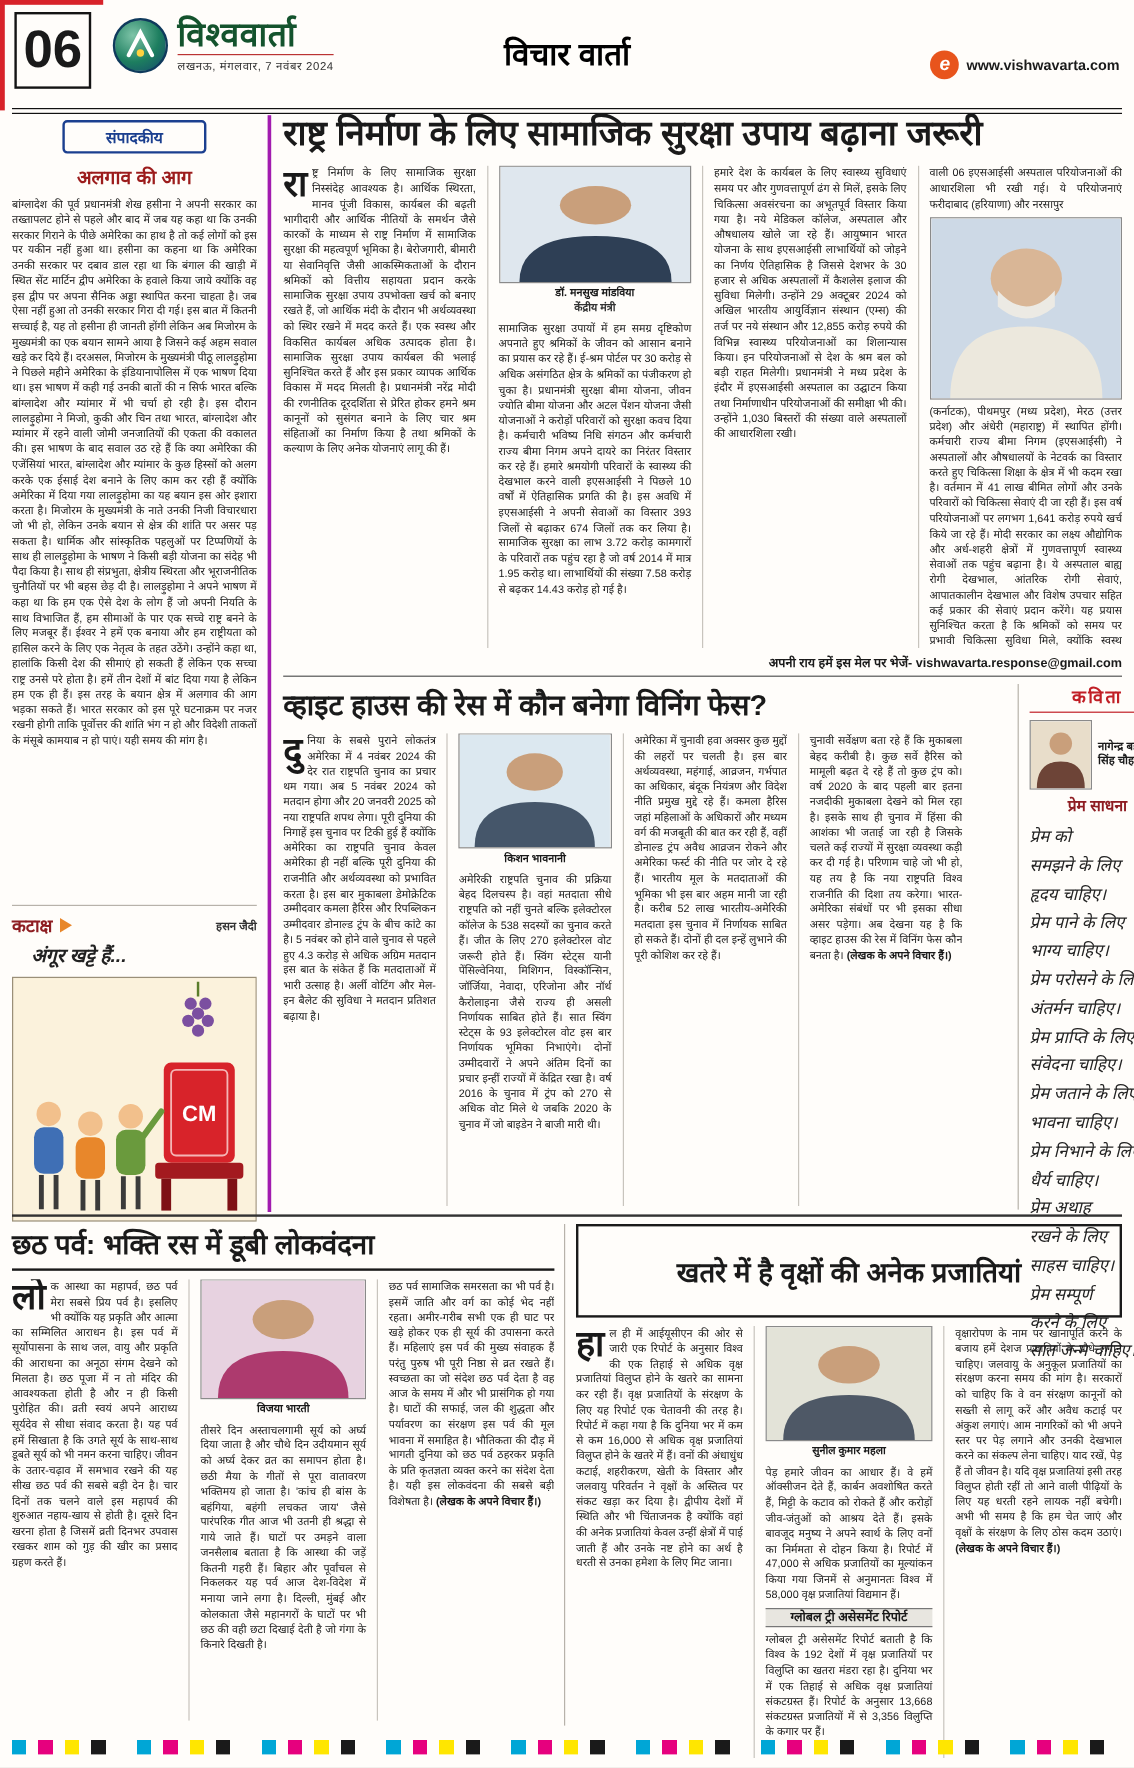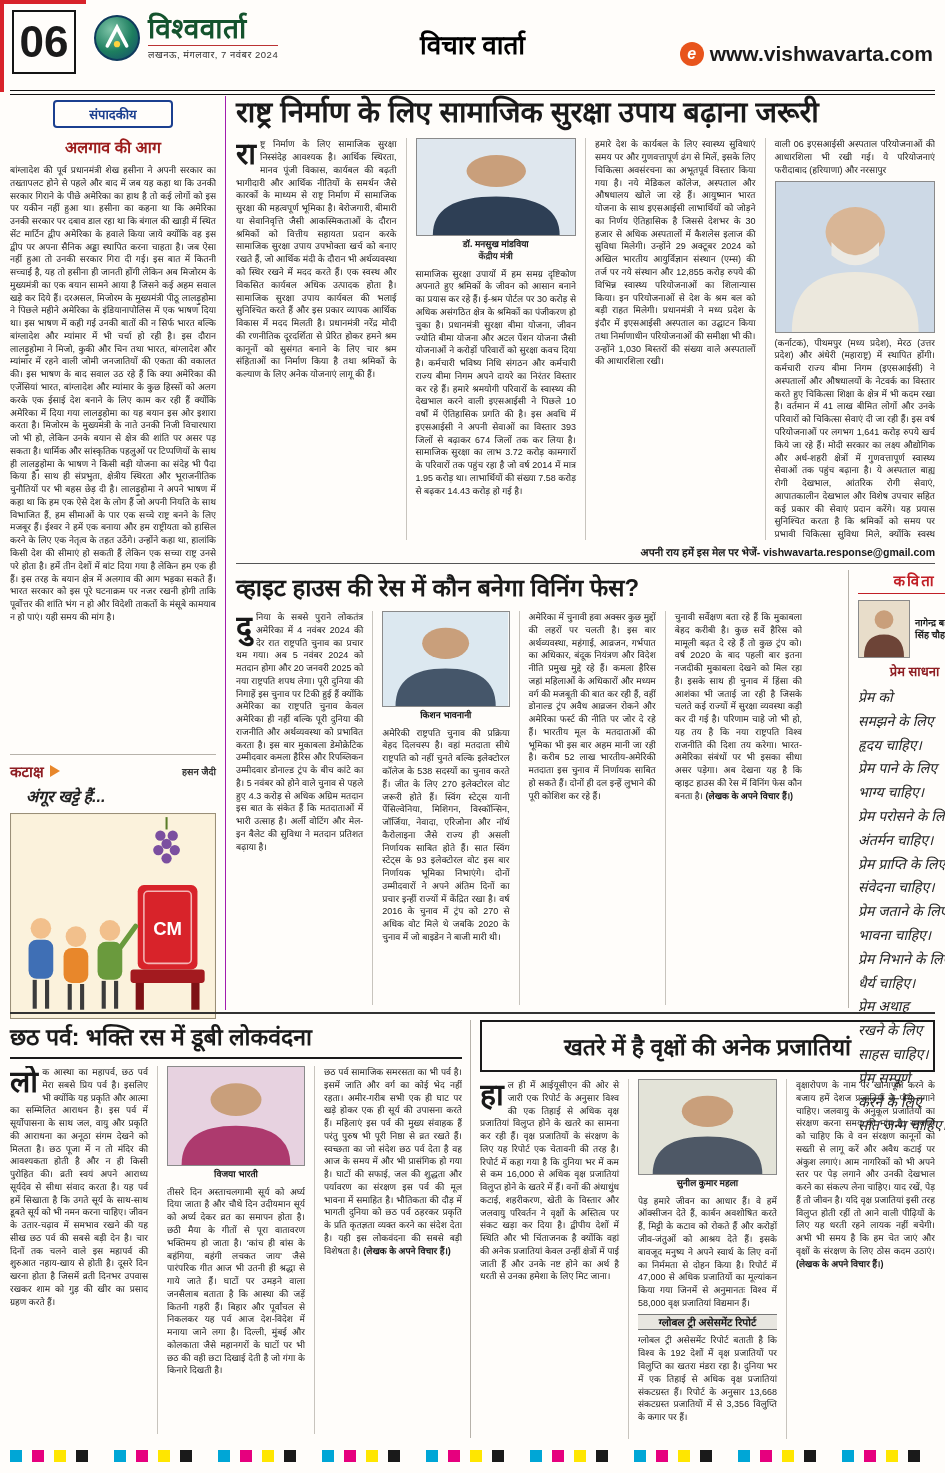"www.vishwavarta.com" .web-url { font-size: 21px -> 12px }
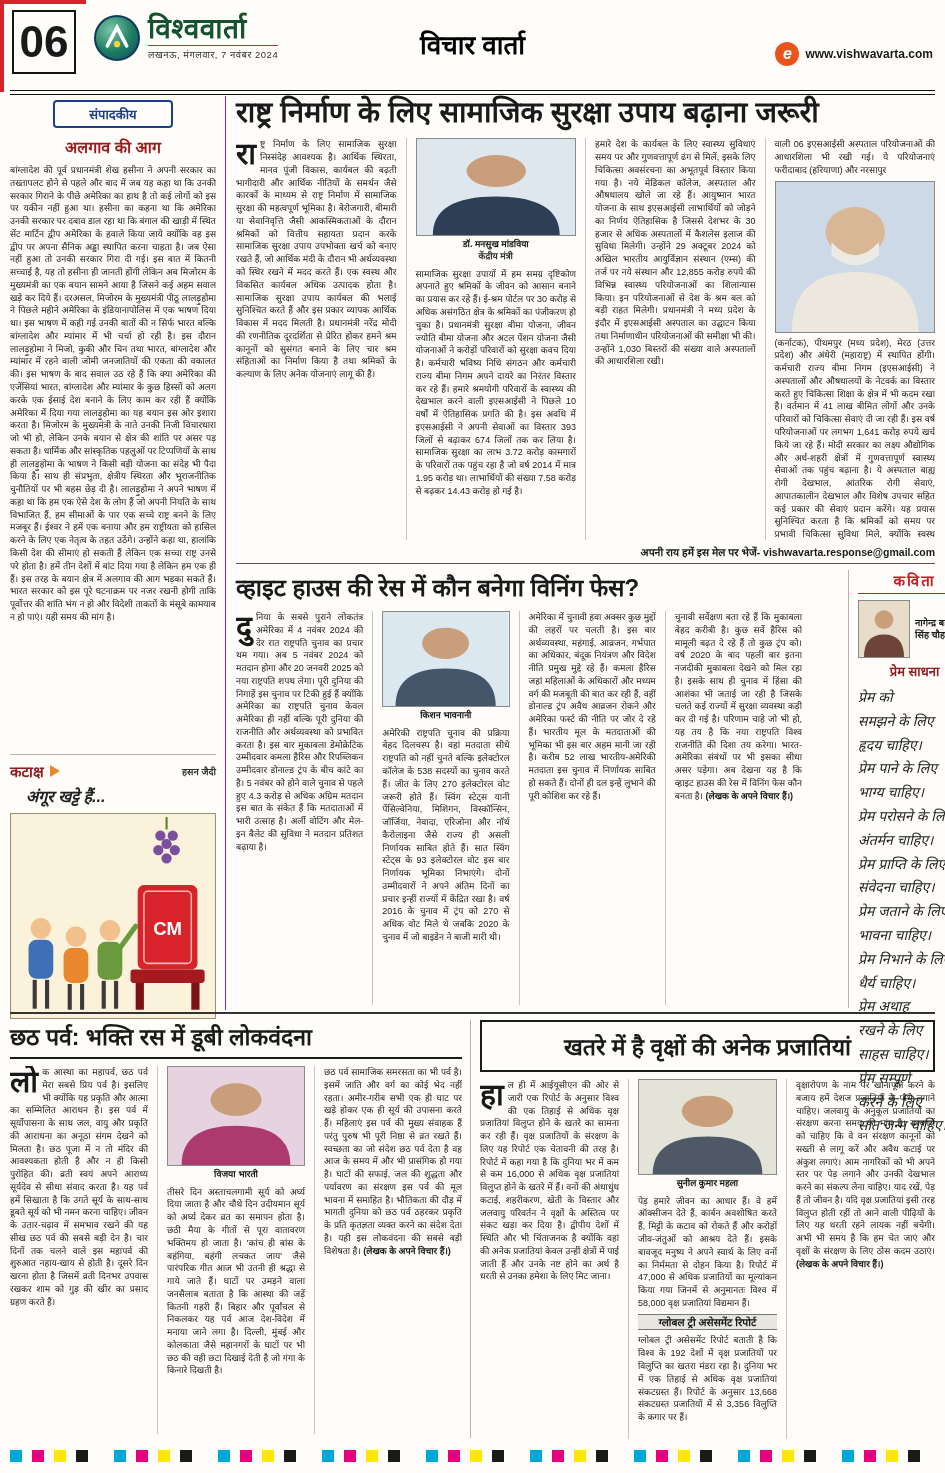"संपादकीय" .editorial { border-right: 1px solid #a21caf -> 3px solid #a21caf }
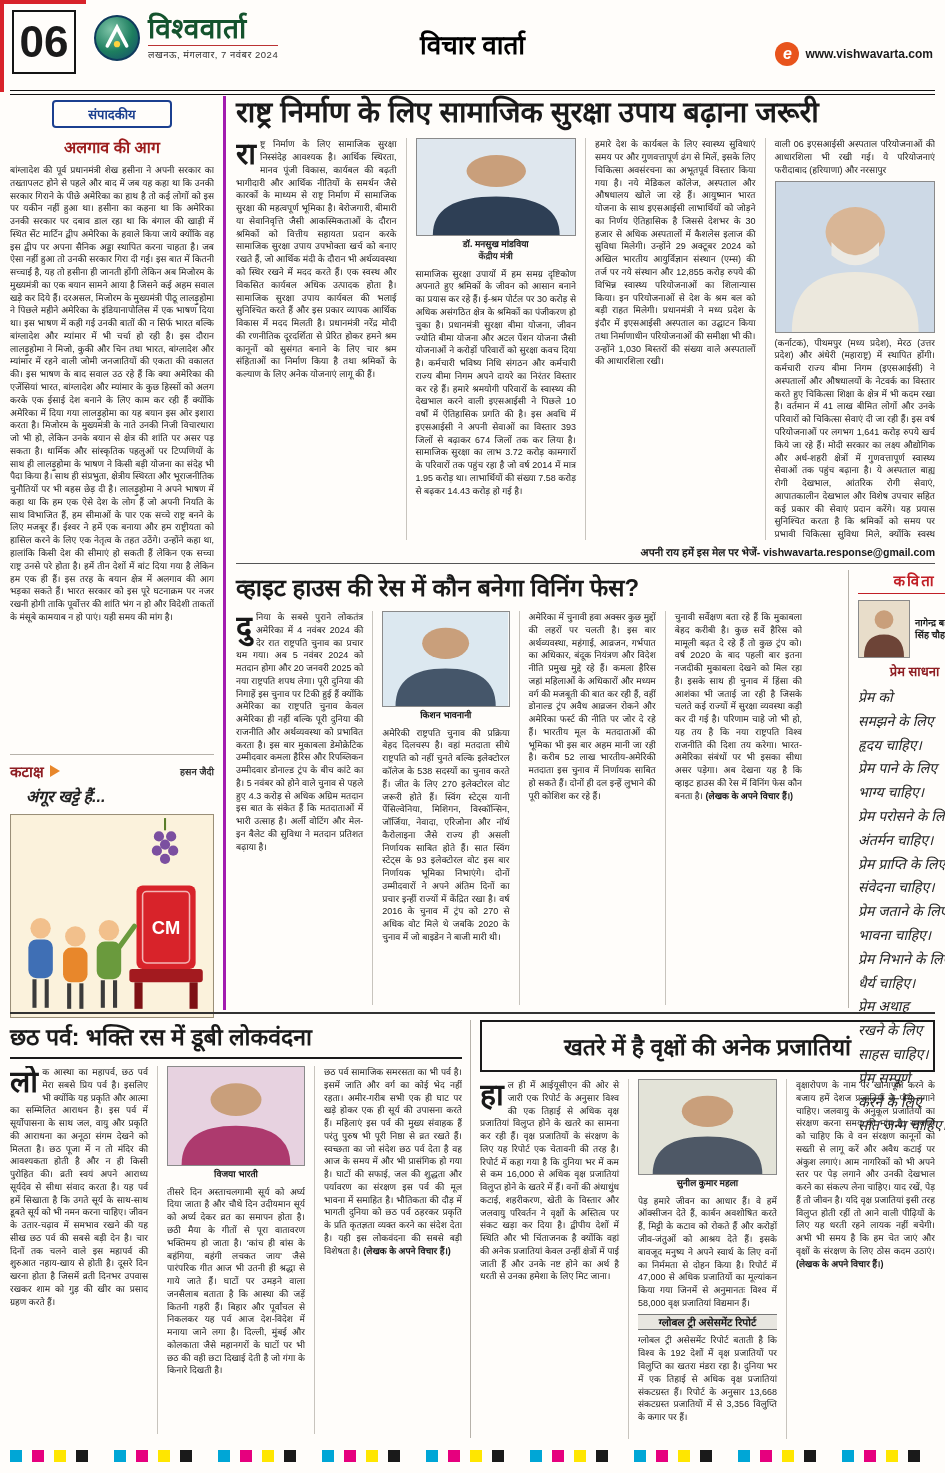"खतरे में है वृक्षों की" .trees h2 { padding: 8px 4px -> 21px 4px }
